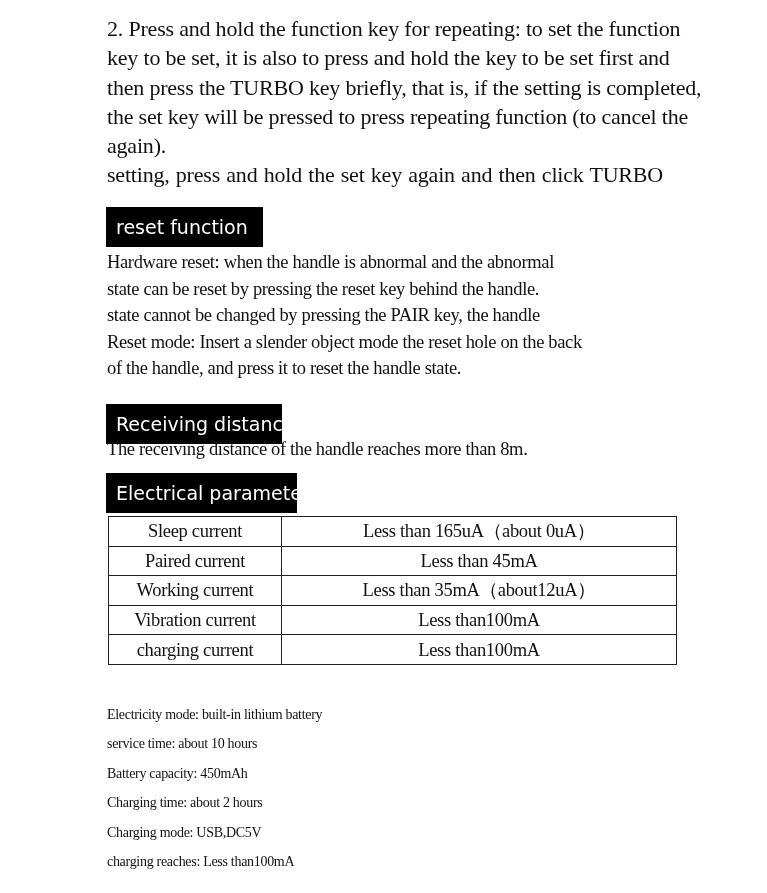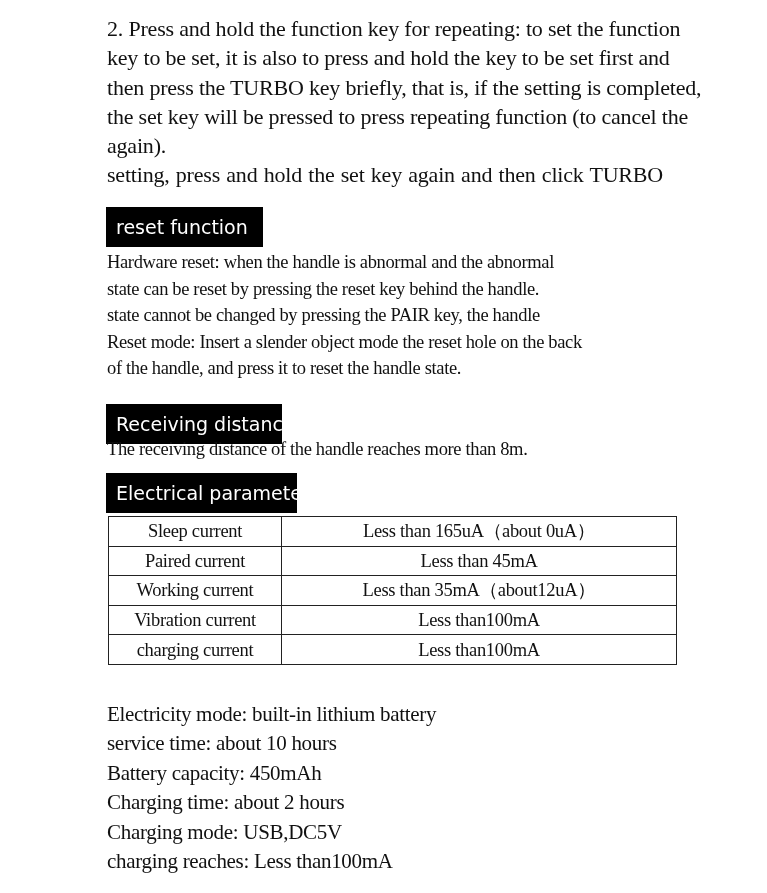"Electricity mode: built-in lithium" .specs { font-size: 21px -> 14px }
